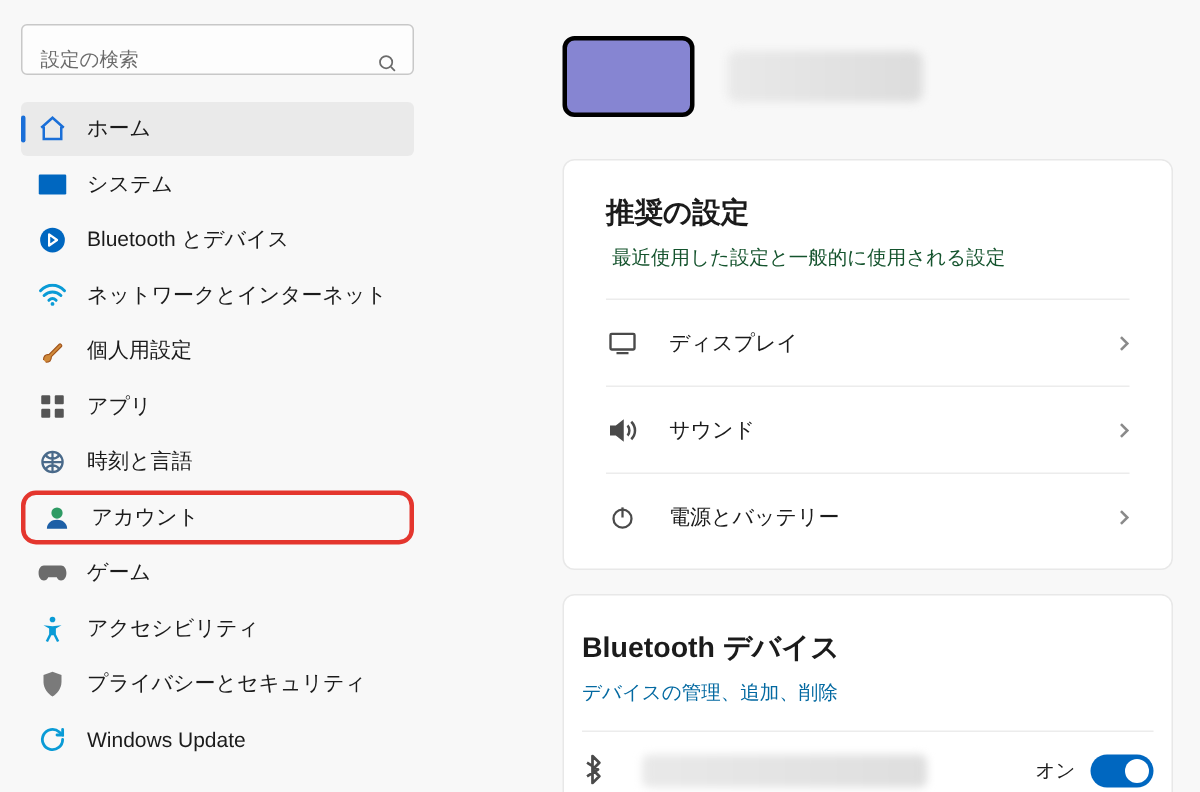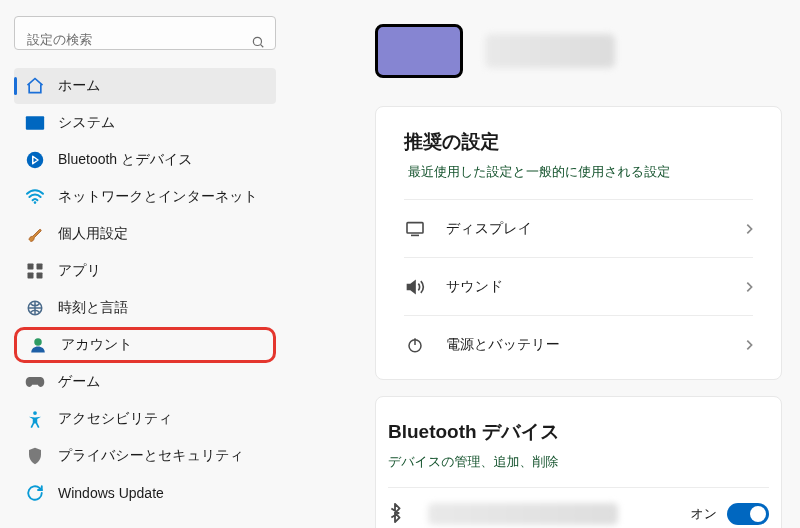"デバイスの管理、追加、削除" .card2 .sub { color: #14532d -> #0369a1 }
